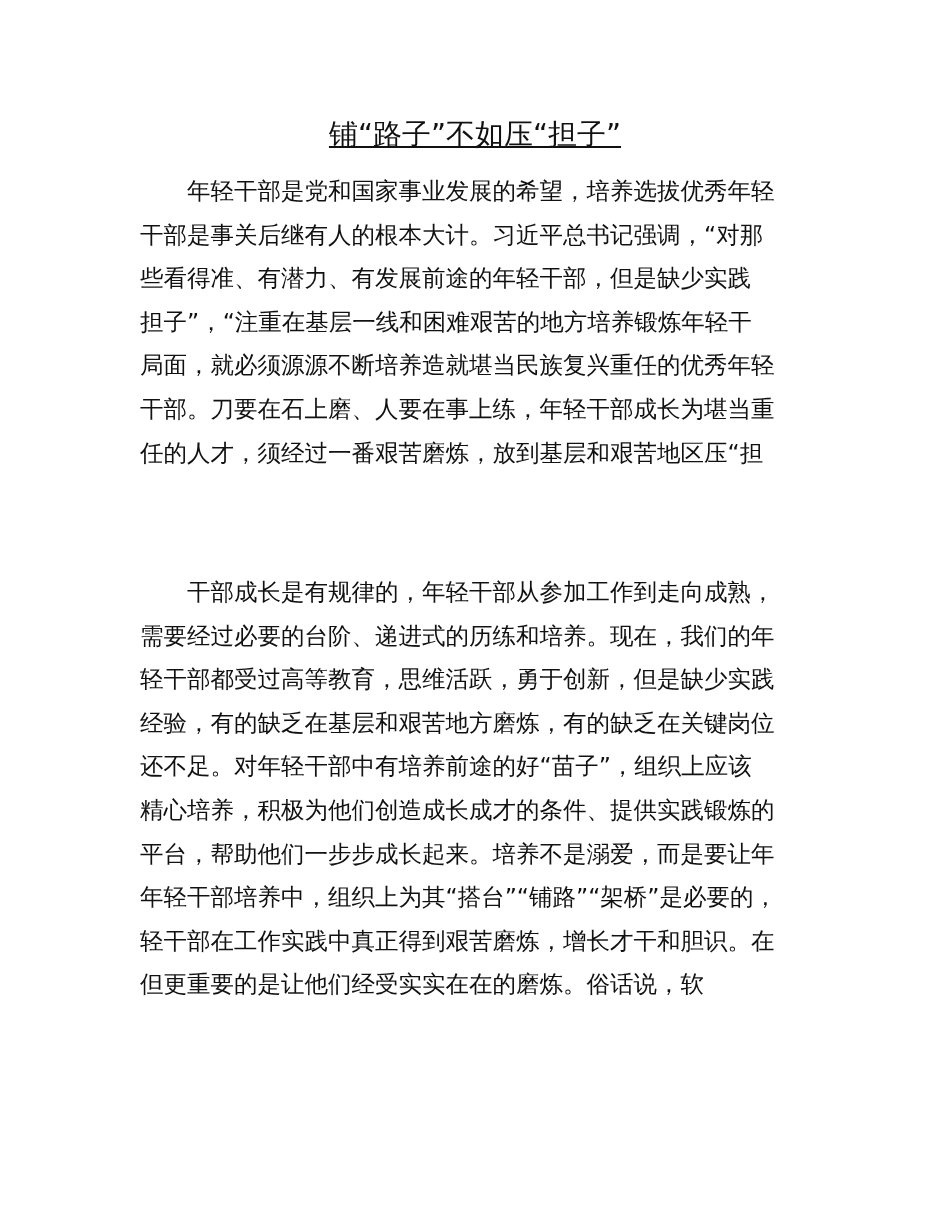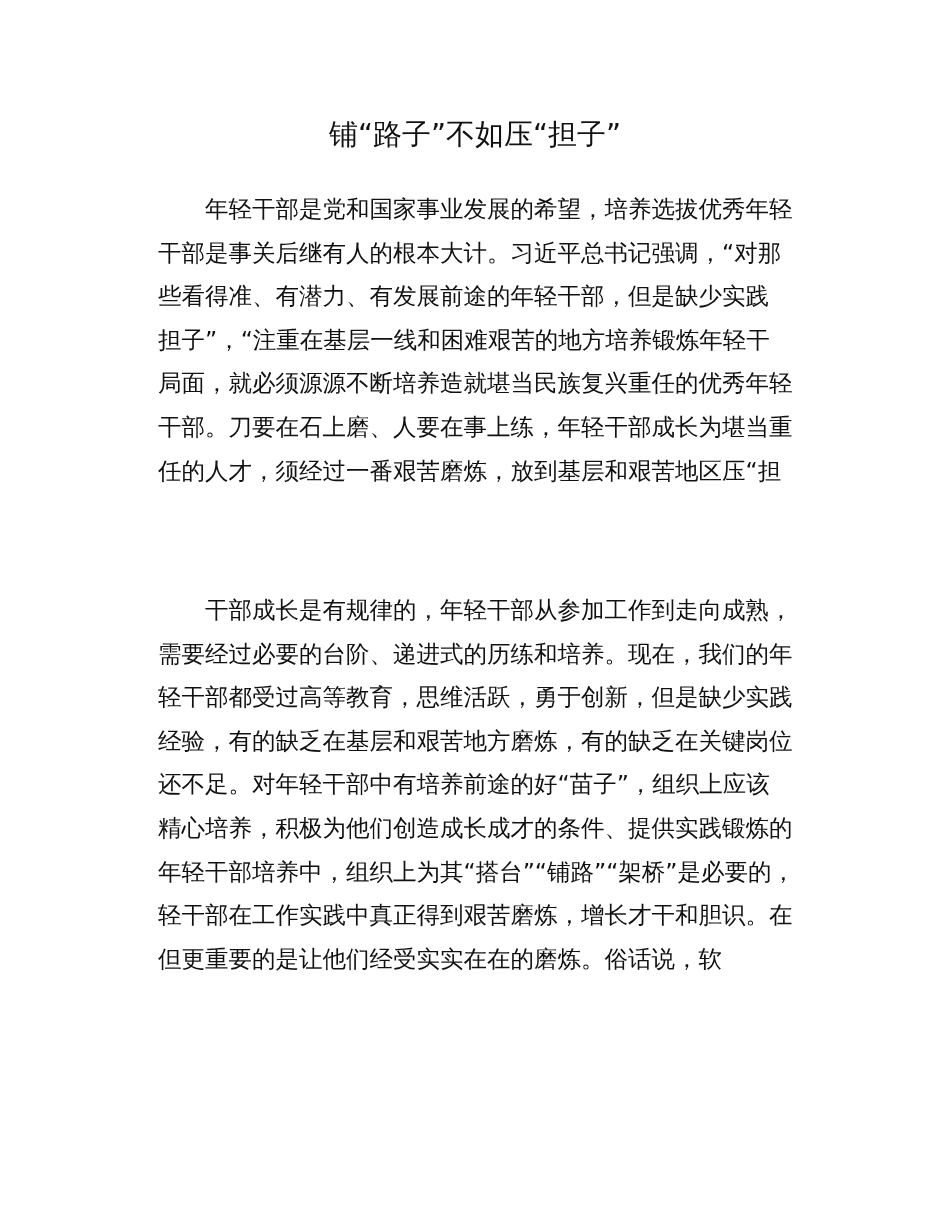"铺“路子”不如压“担子”" .title { text-decoration: none -> underline }
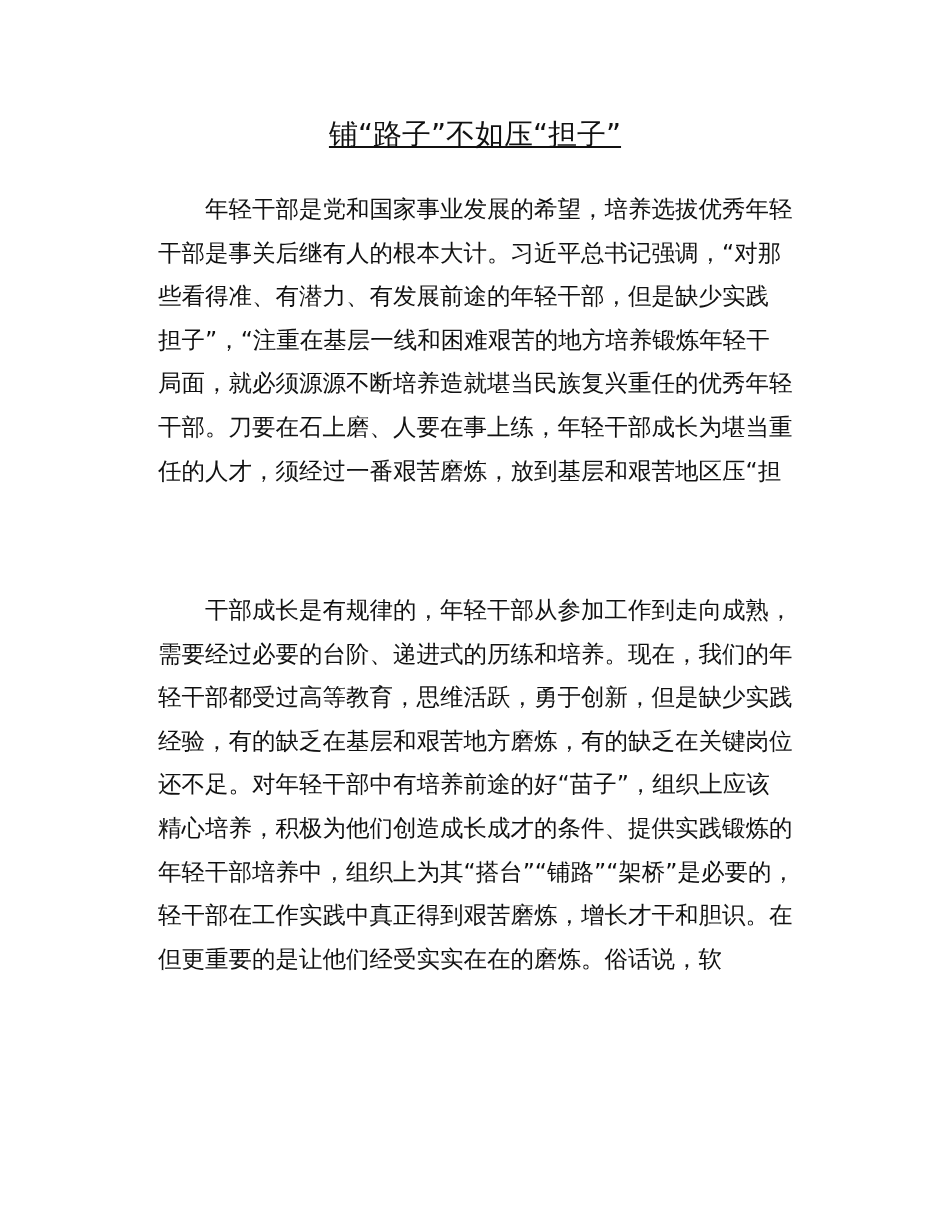"年轻干部是党和国家事业发展的希望，培养选拔优秀年轻" .para { margin: 18px -> 0 }
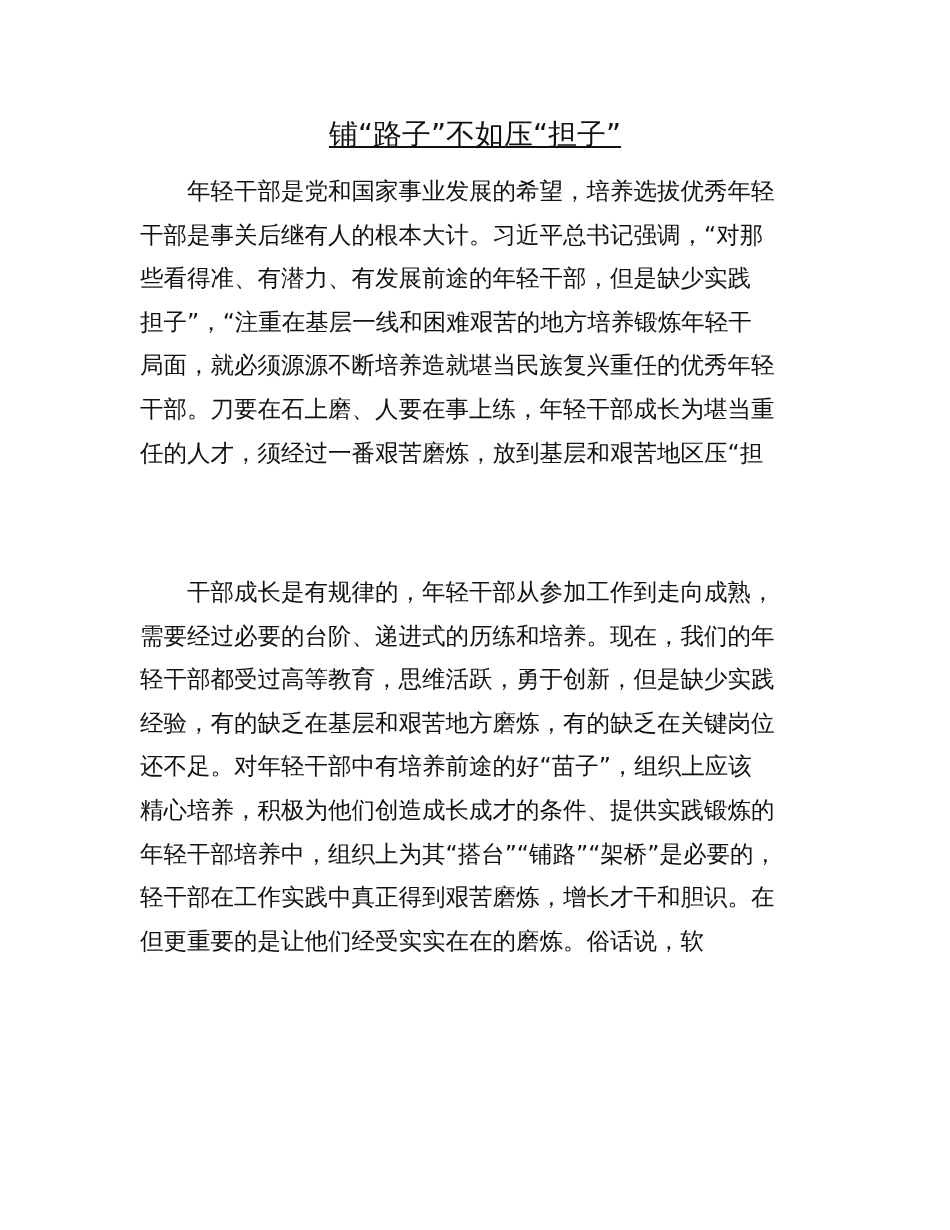"平台，帮助他们一步步成长起来。培养不是溺爱，而是要让年" span.line { html: none -> <span>平台，帮助他们一步步成长起来。培养不是溺爱，而是要让年</span> }
